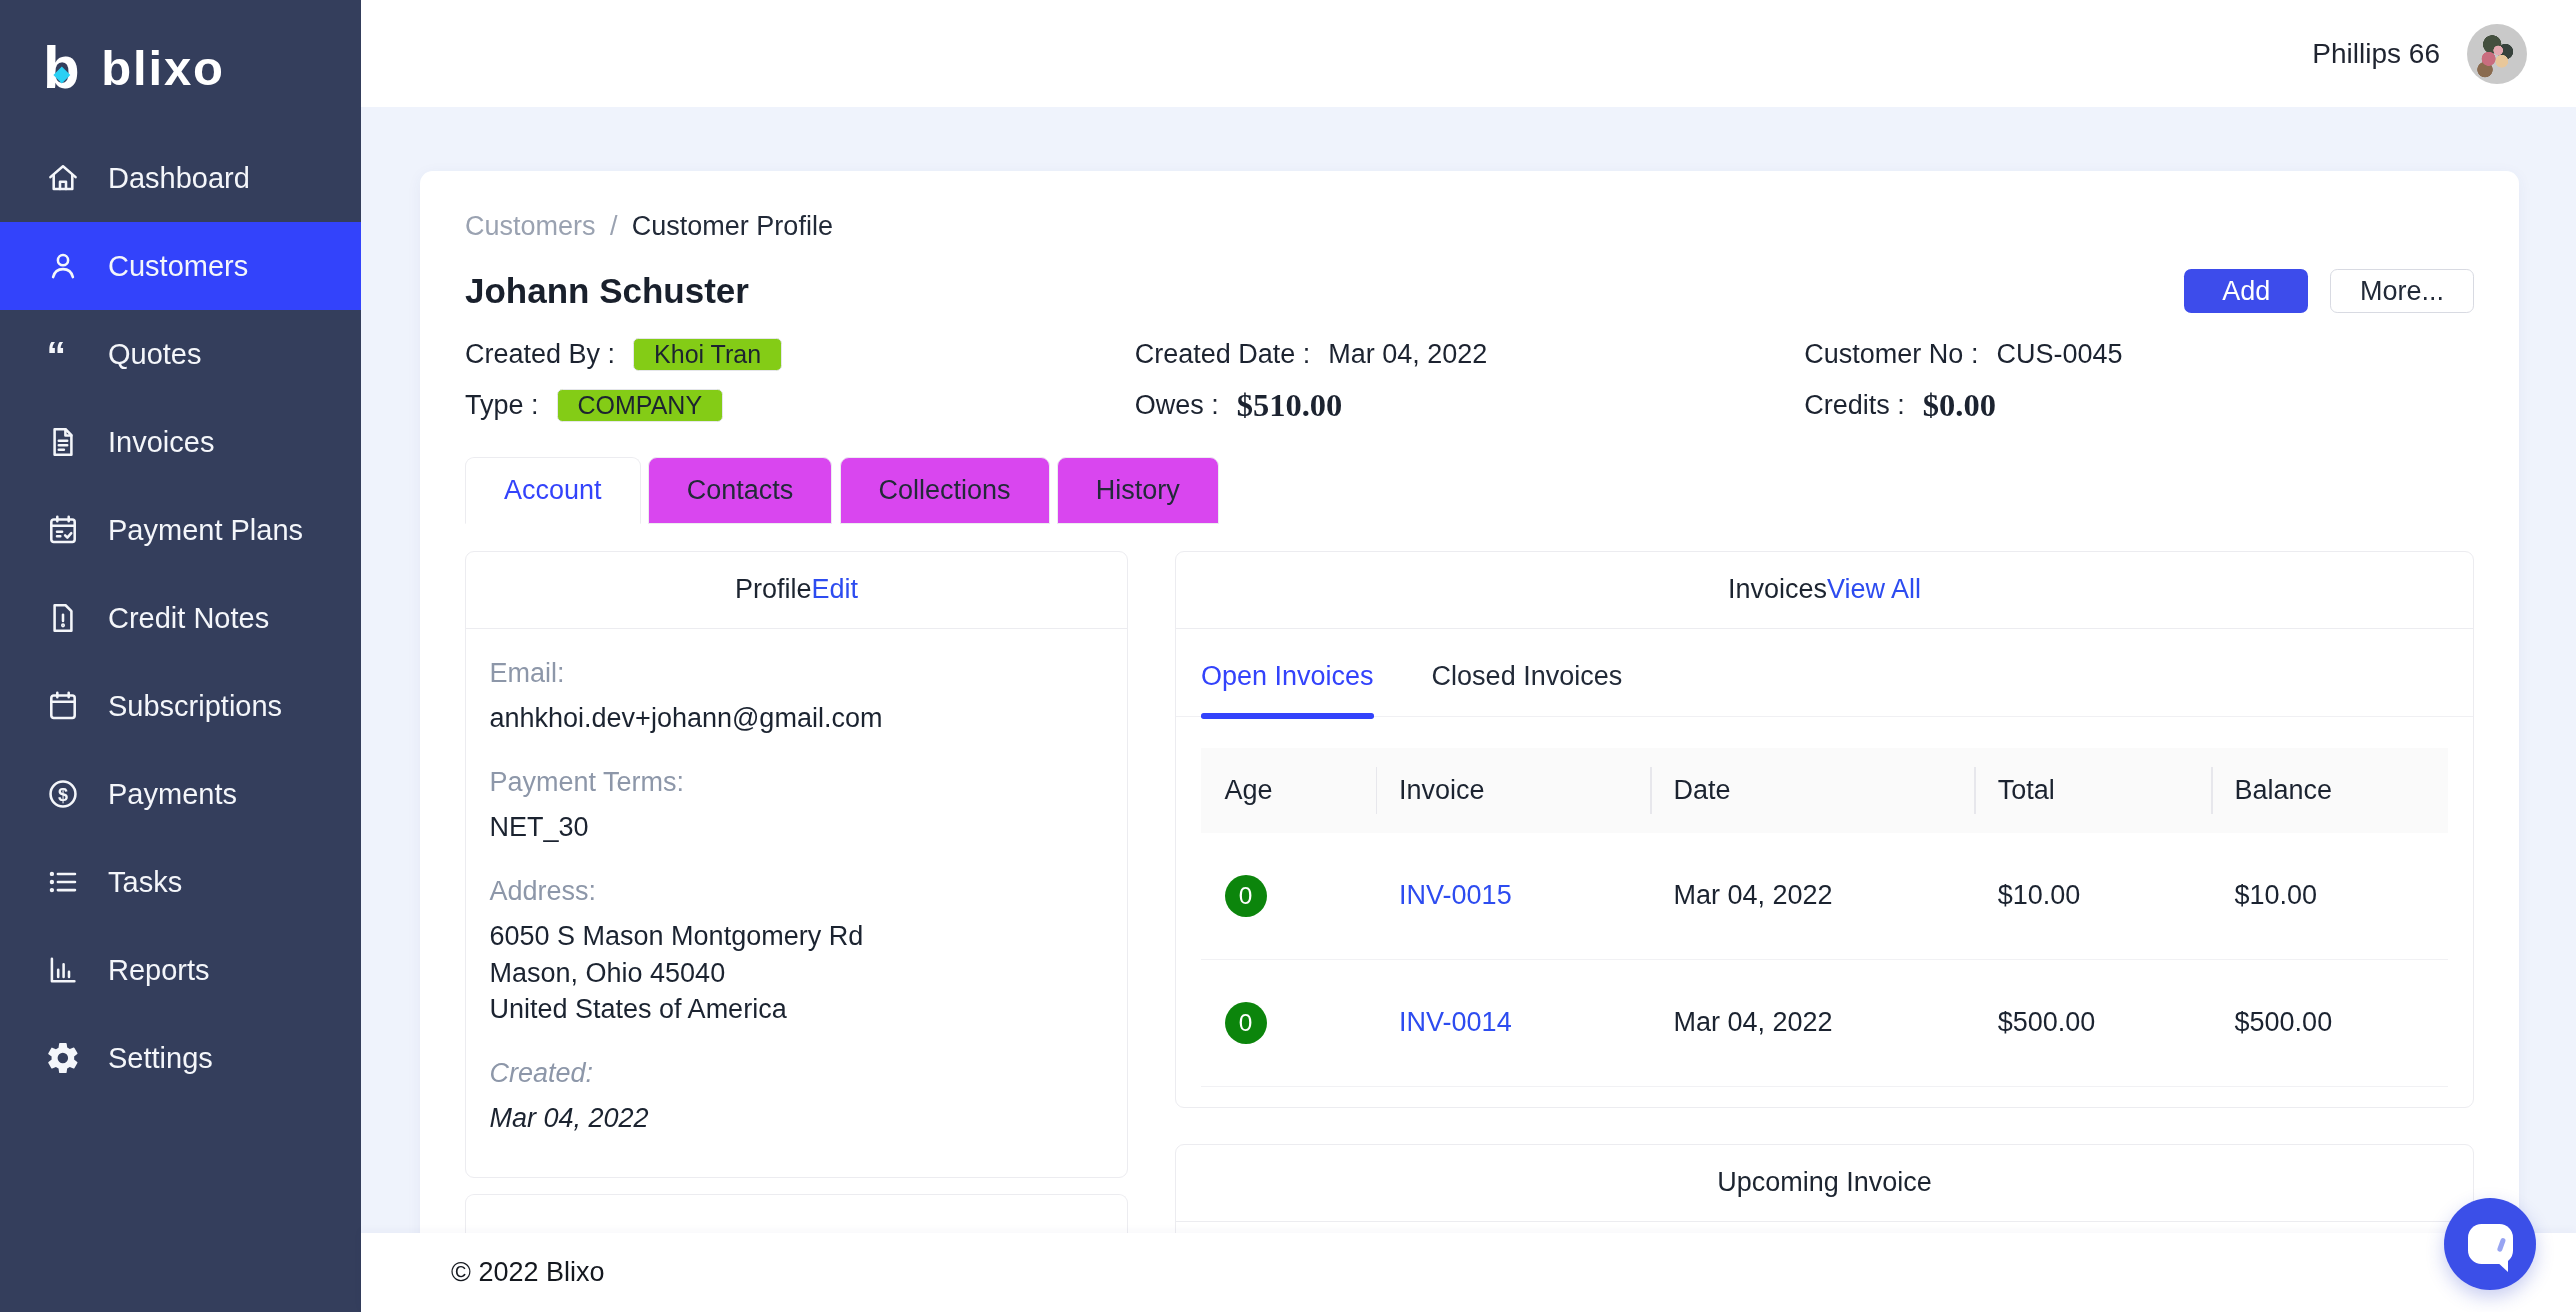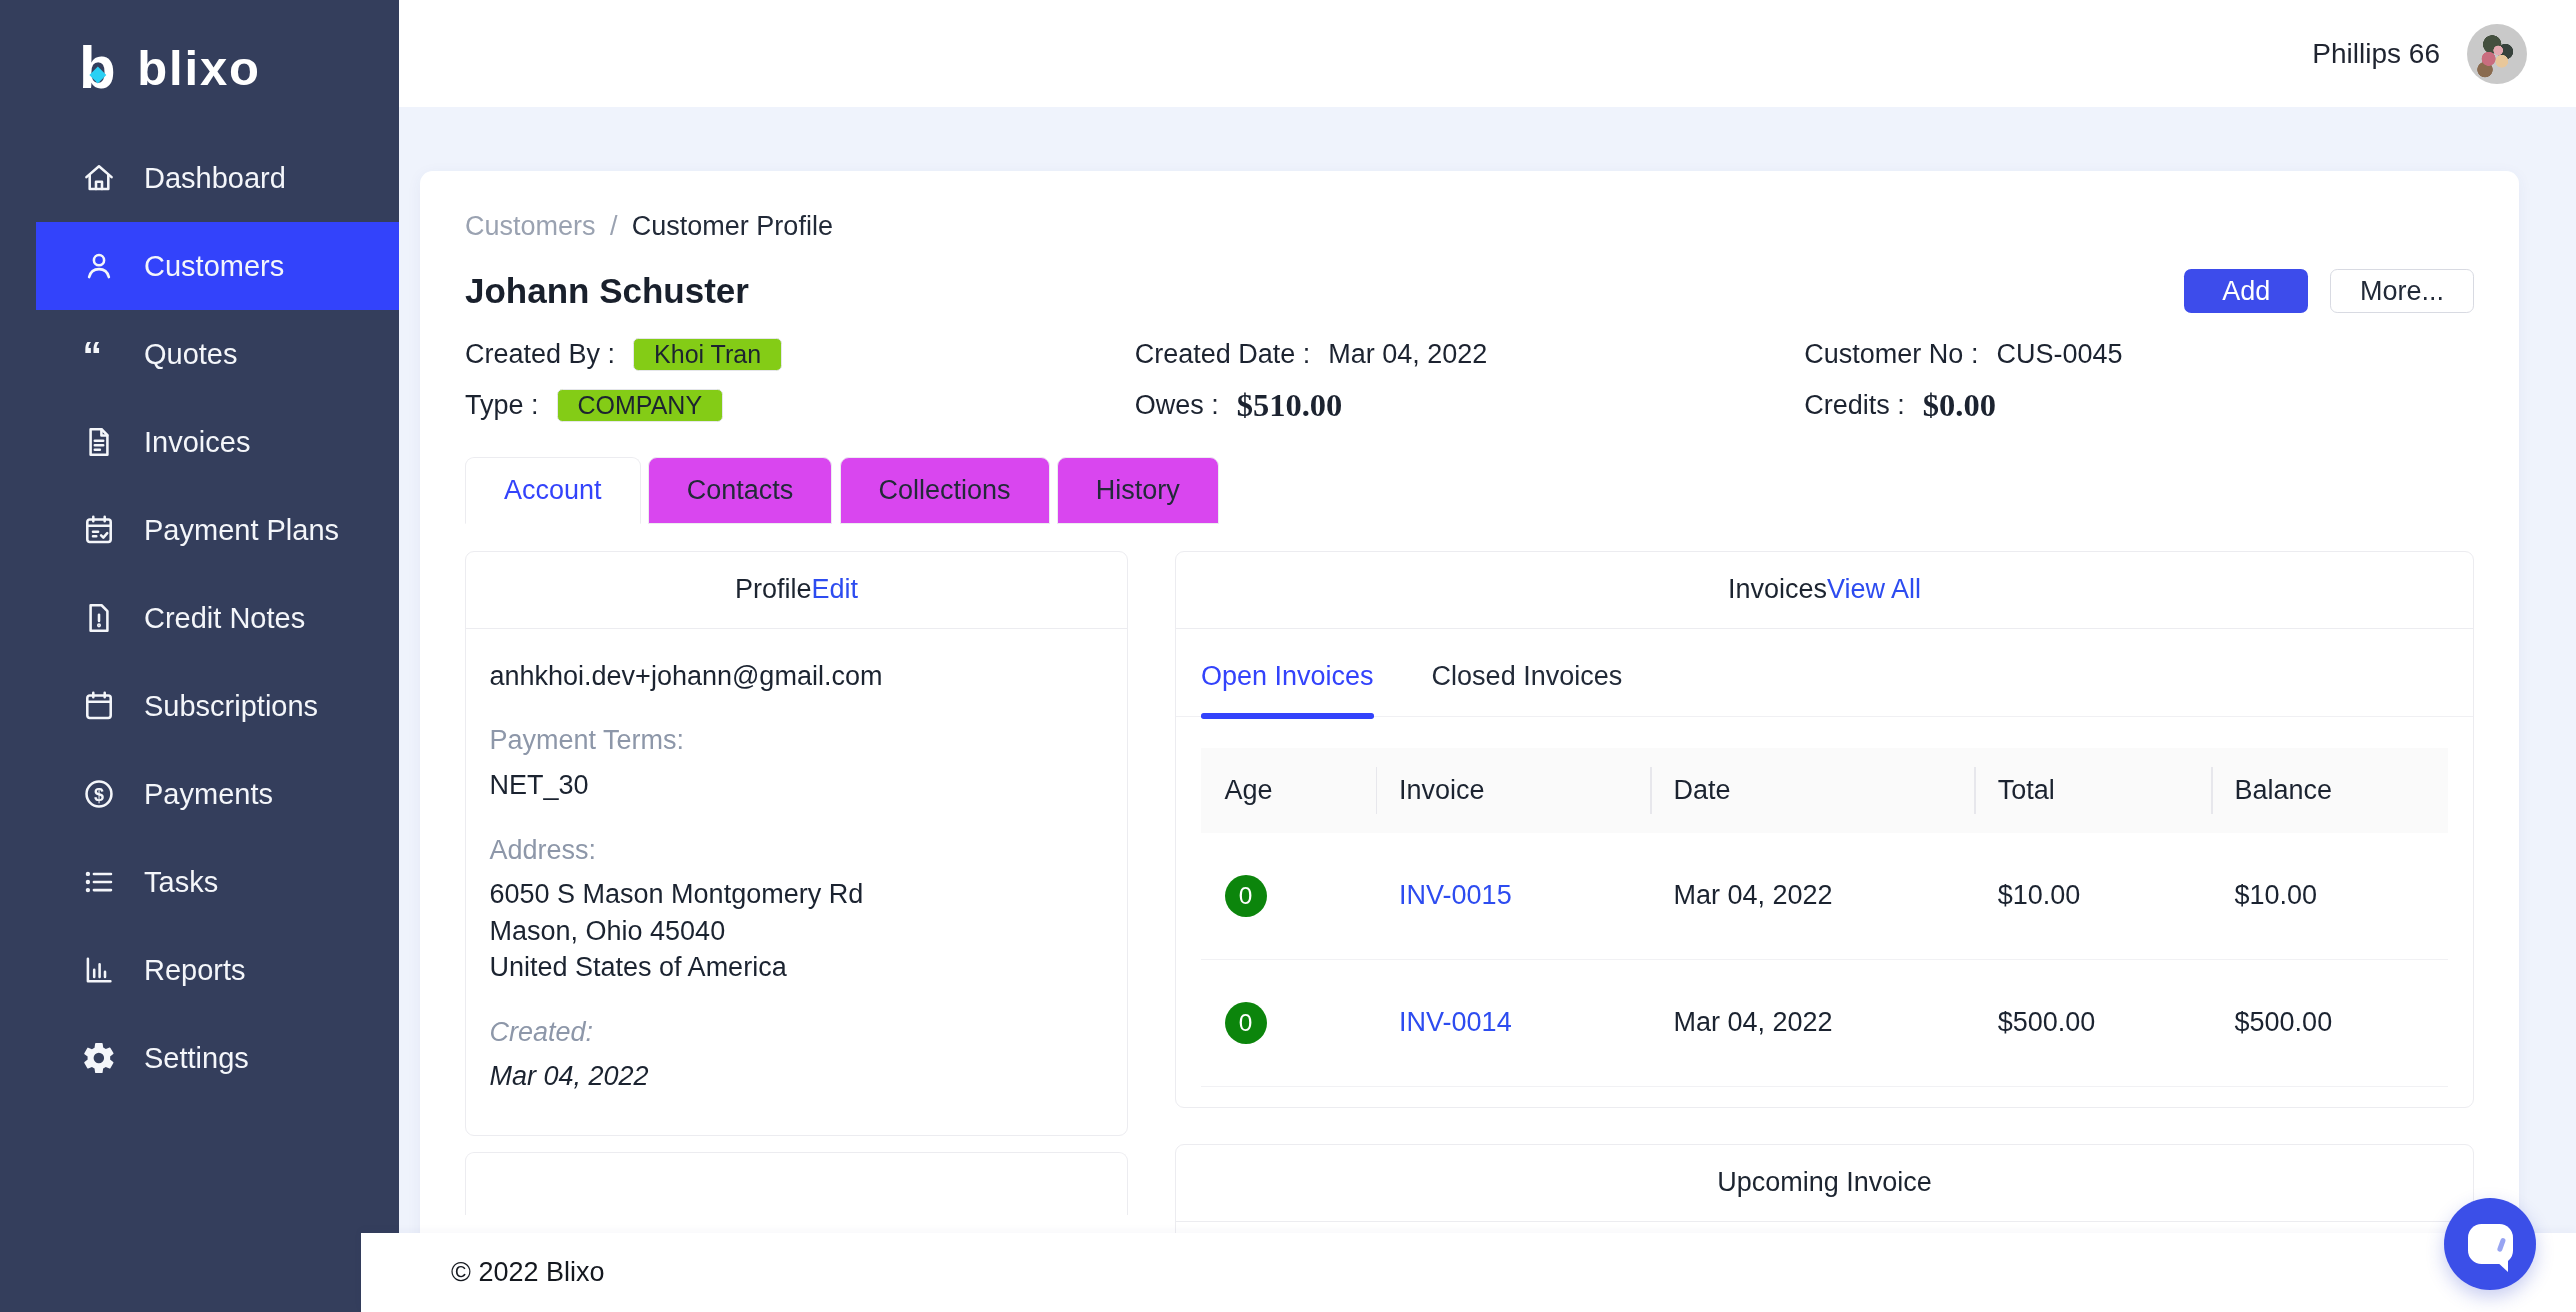"blixo" .sidebar { padding-left: 36px -> none; width: 399px -> 361px }
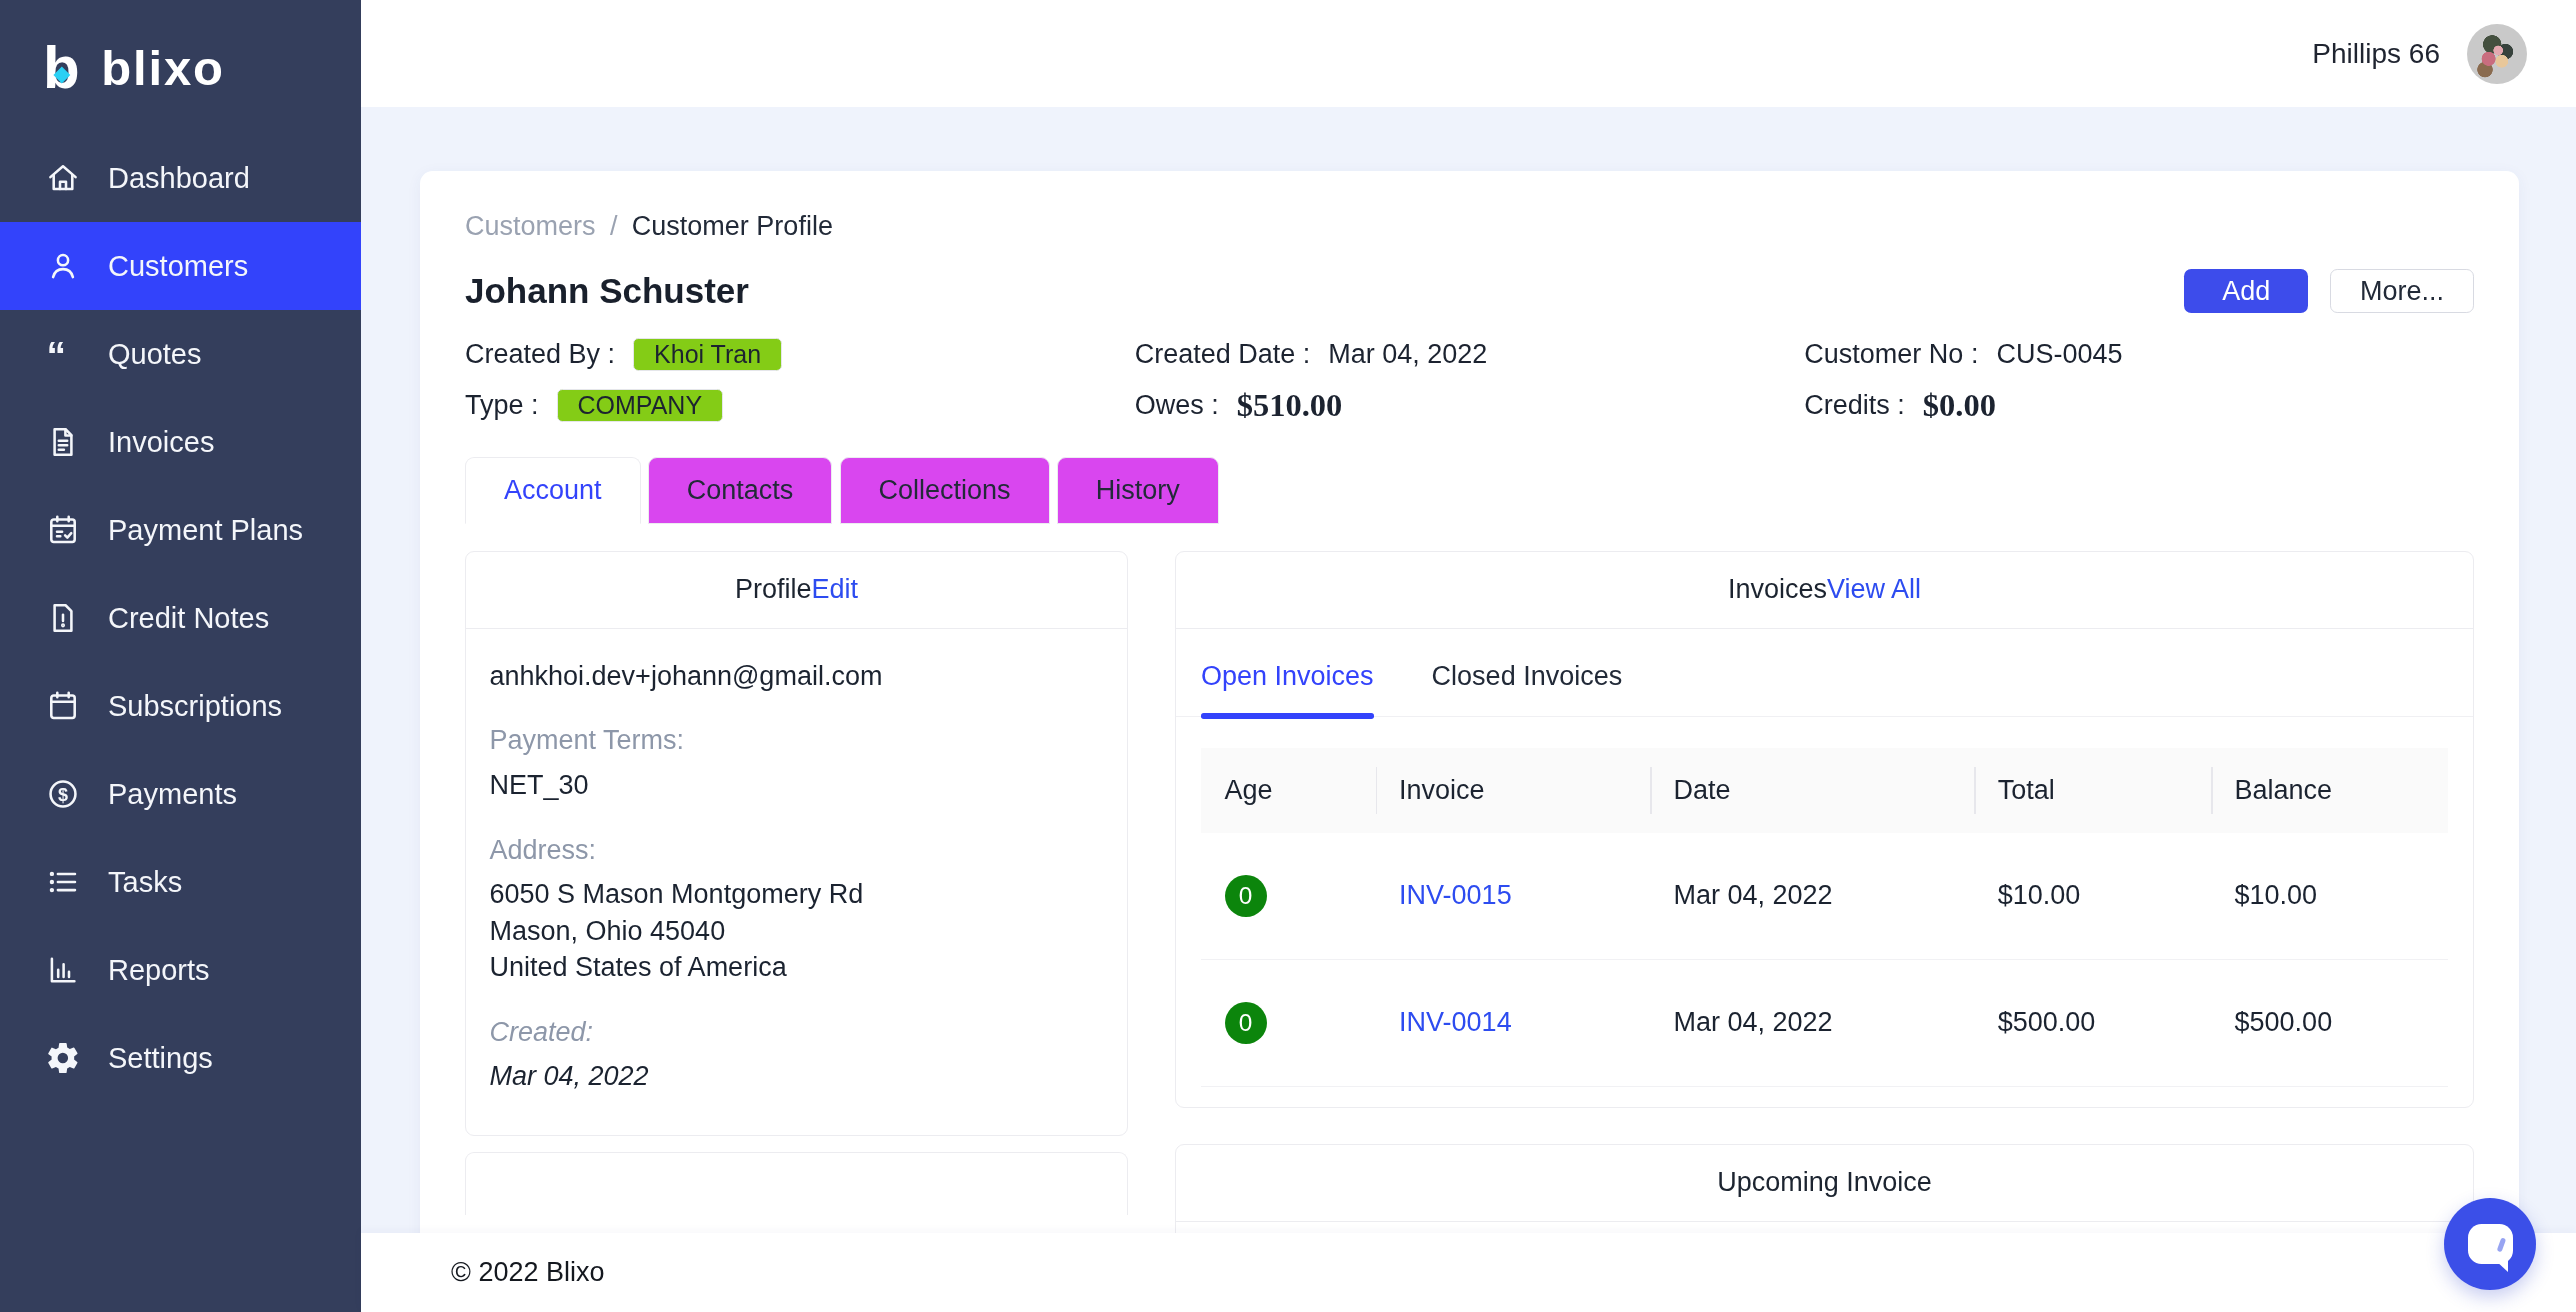"Email:" div.pf-label { html: none -> <div>Email:</div> }
